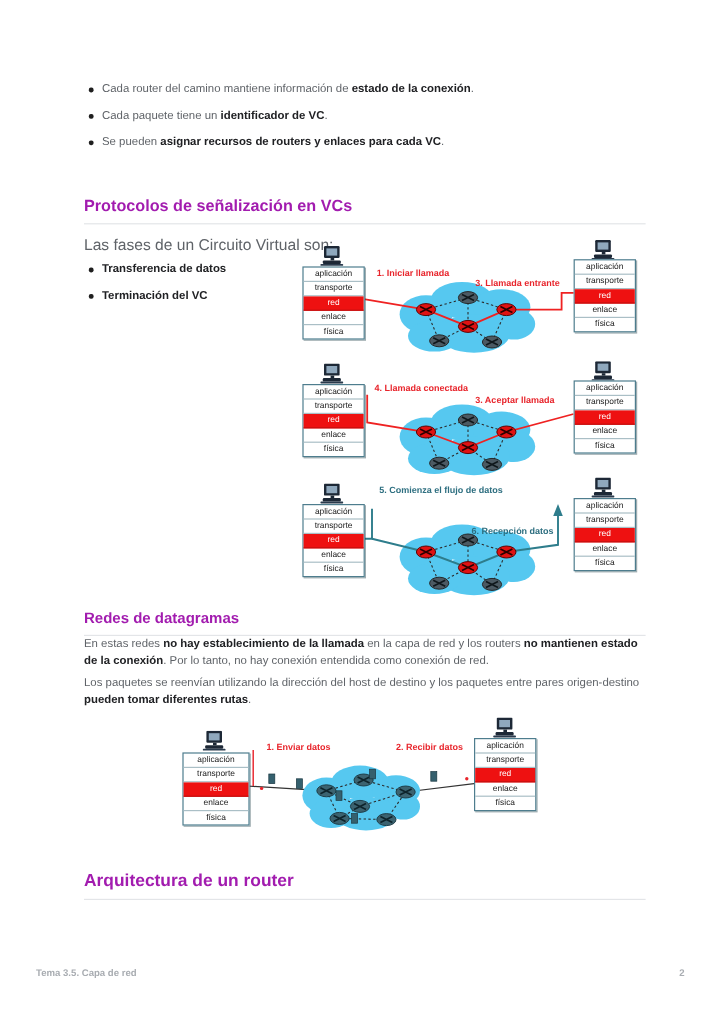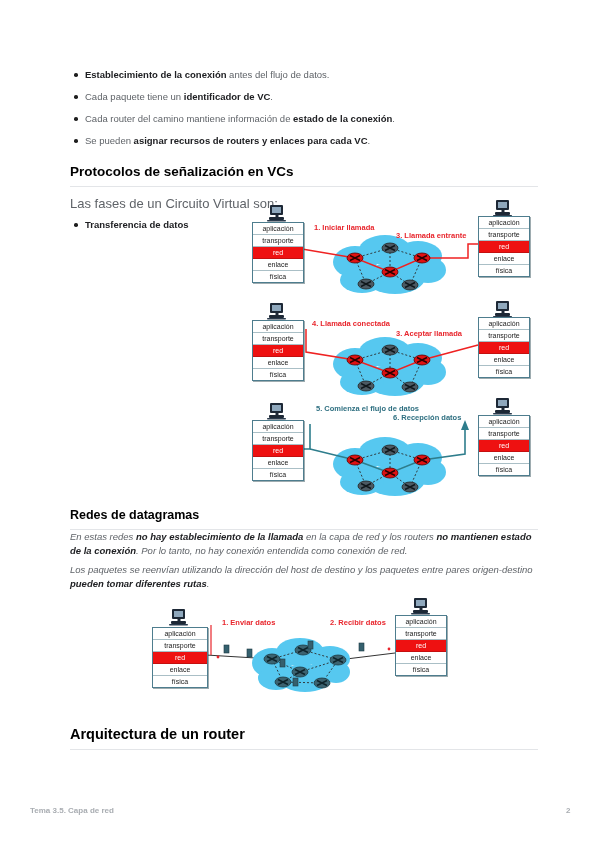"Establecimiento de la conexión antes" li { html: <li><span></span><b>Establecimiento de la conexión</b><span> antes del flujo de datos.</span></li> -> none }
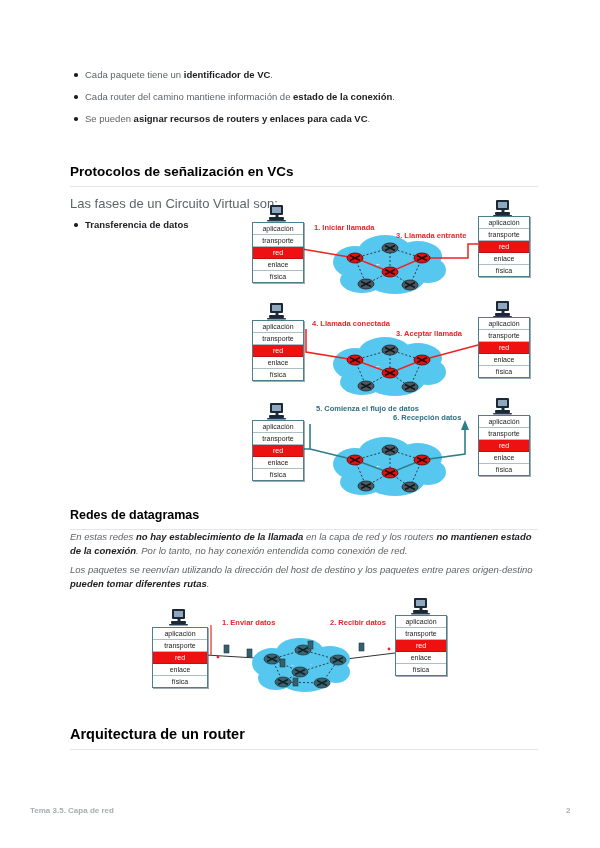"Cada paquete tiene un identificador" li { order: before "Cada router del camino mantiene" -> after "Cada router del camino mantiene" }
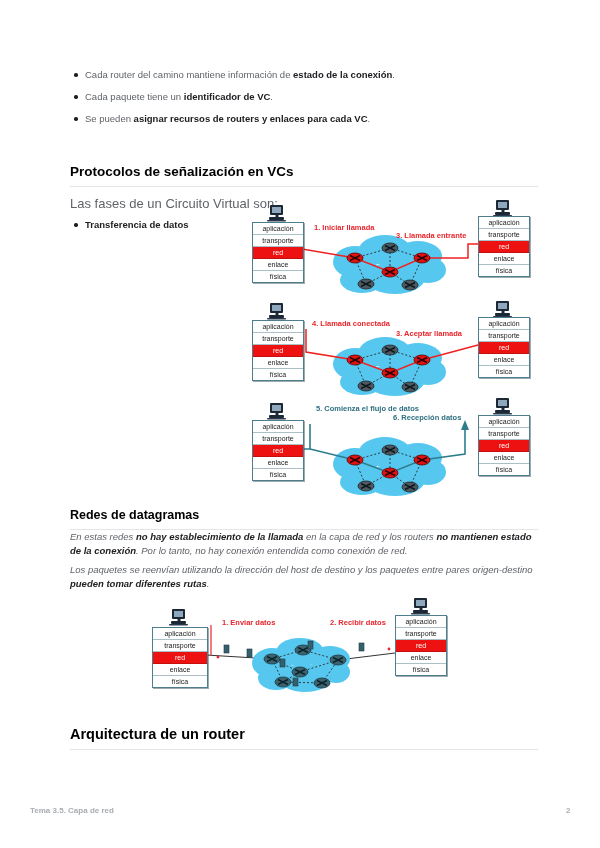"Protocolos de señalización en VCs" .h2 { color: #000000 -> #a21caf }
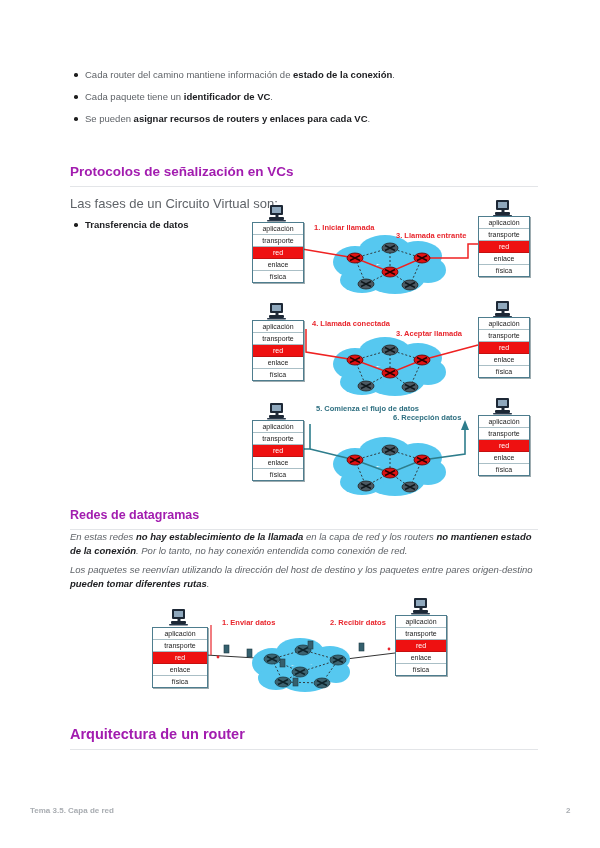"Terminación del VC" li { html: none -> <li><b>Terminación del VC</b></li> }
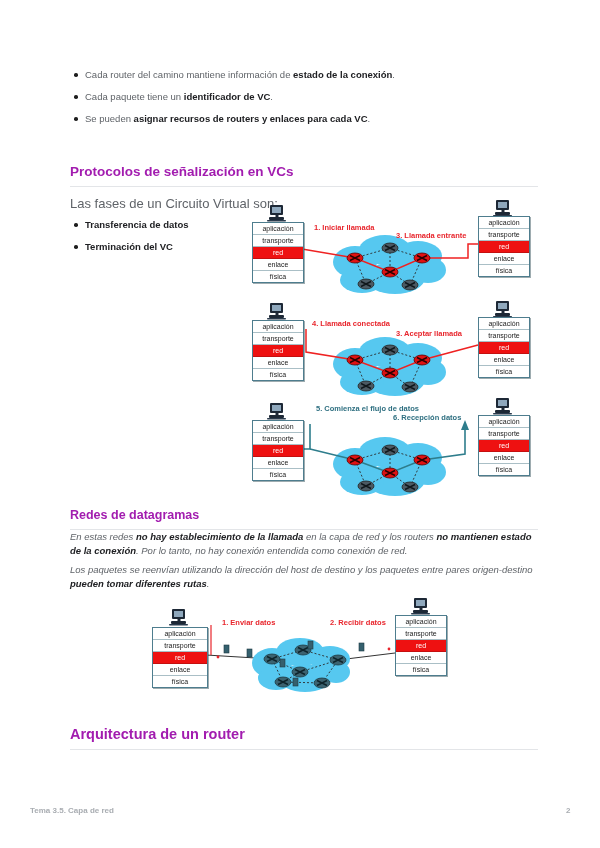"6. Recepción datos" span.dlabel { top: 15px -> 40px }
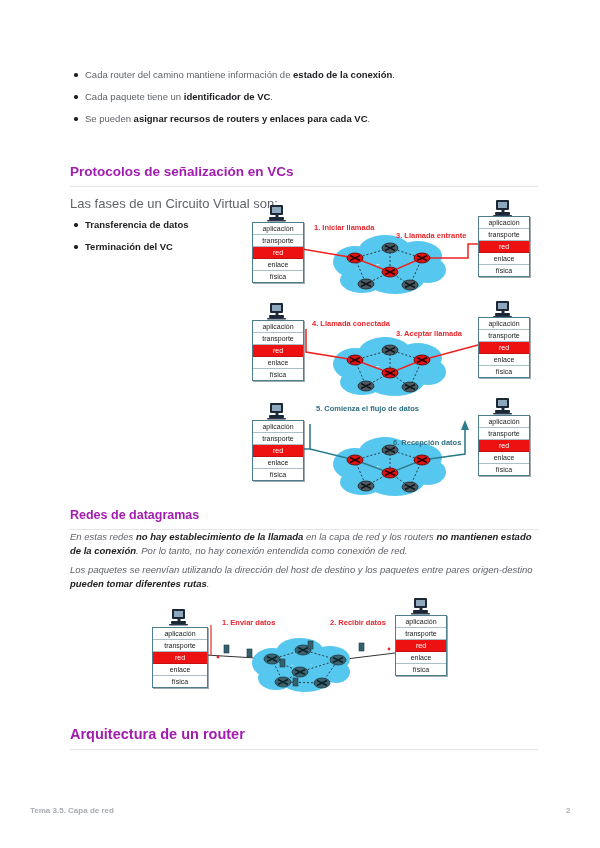"En estas redes no hay" .para { font-style: italic -> none }
